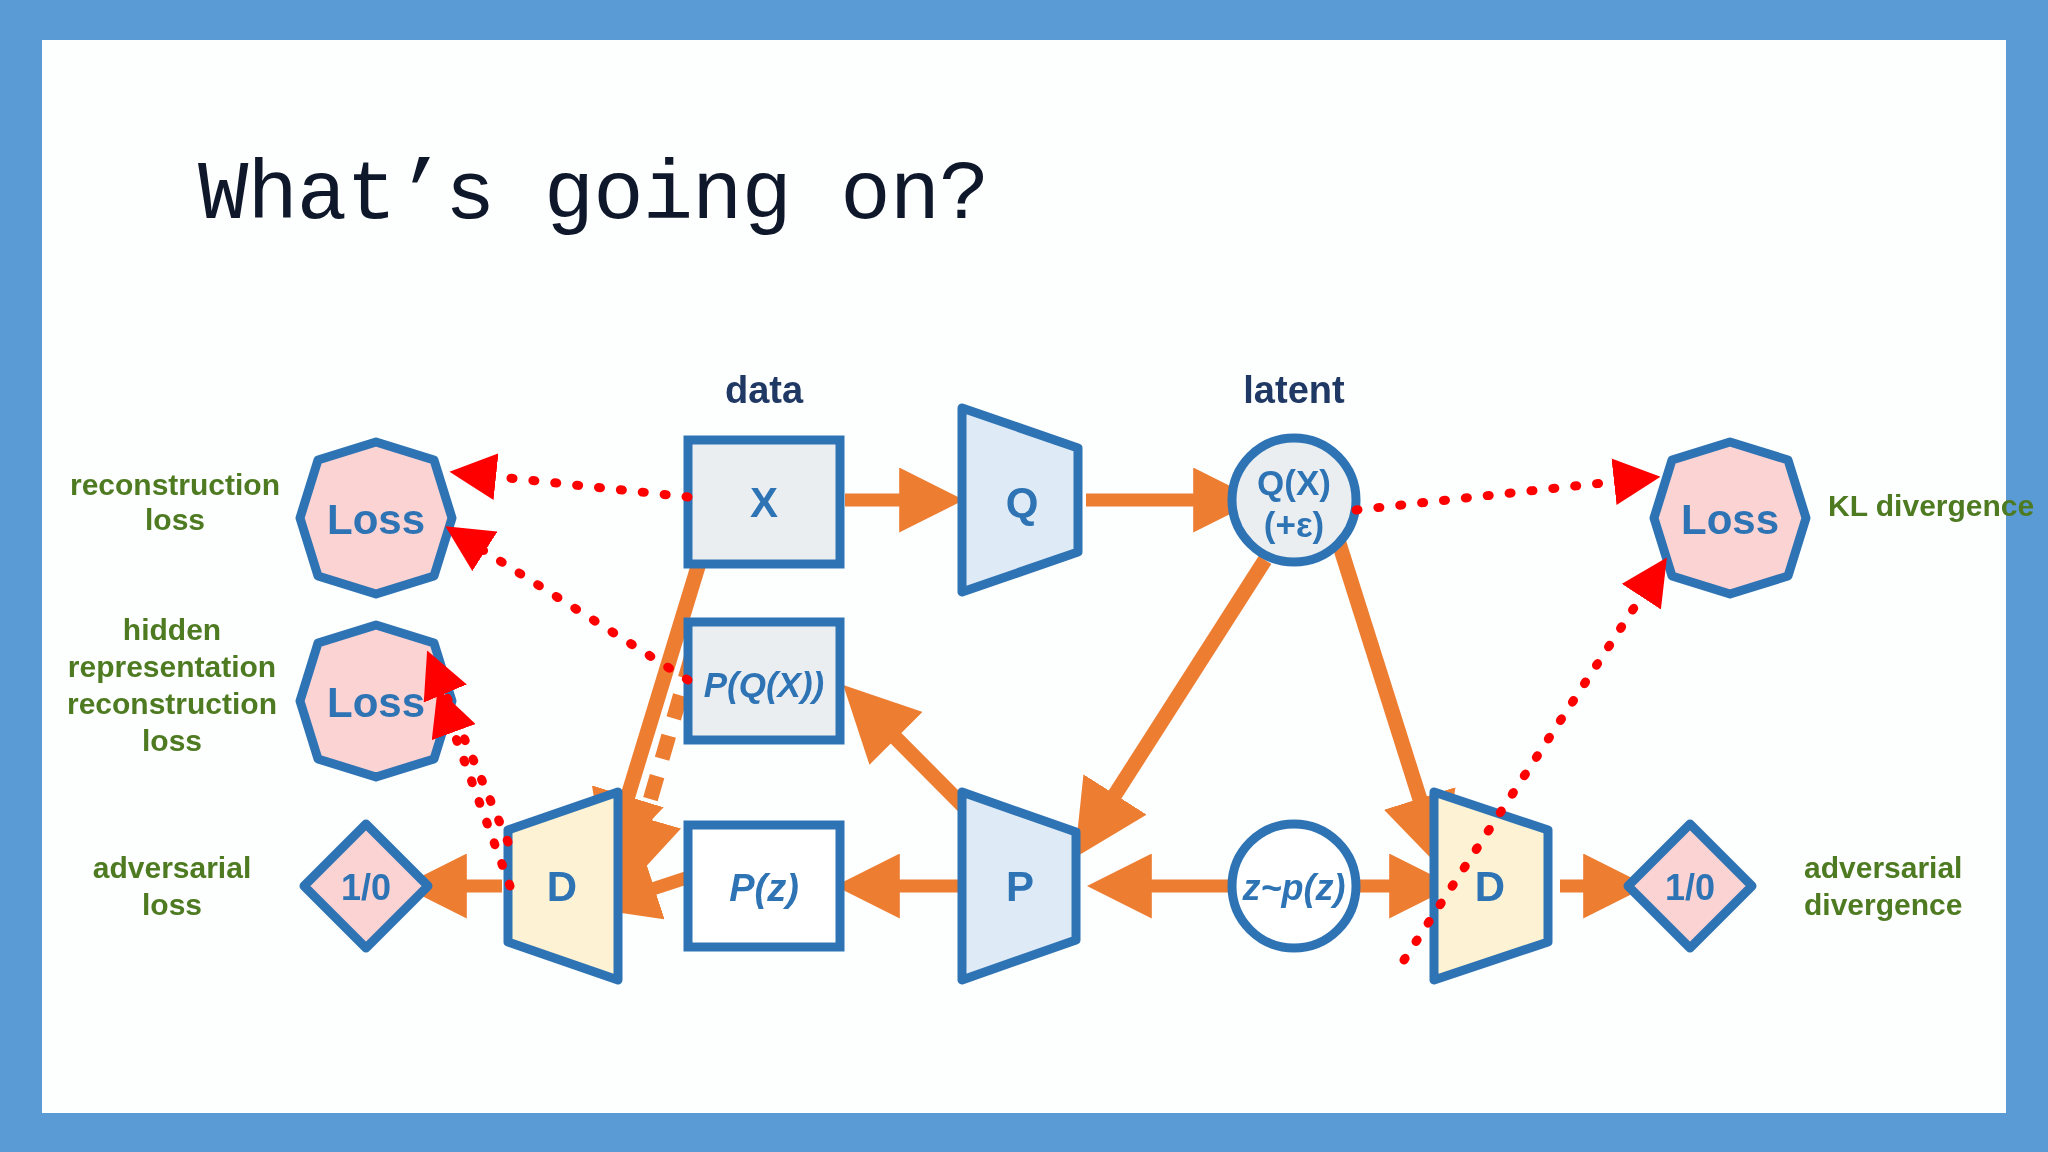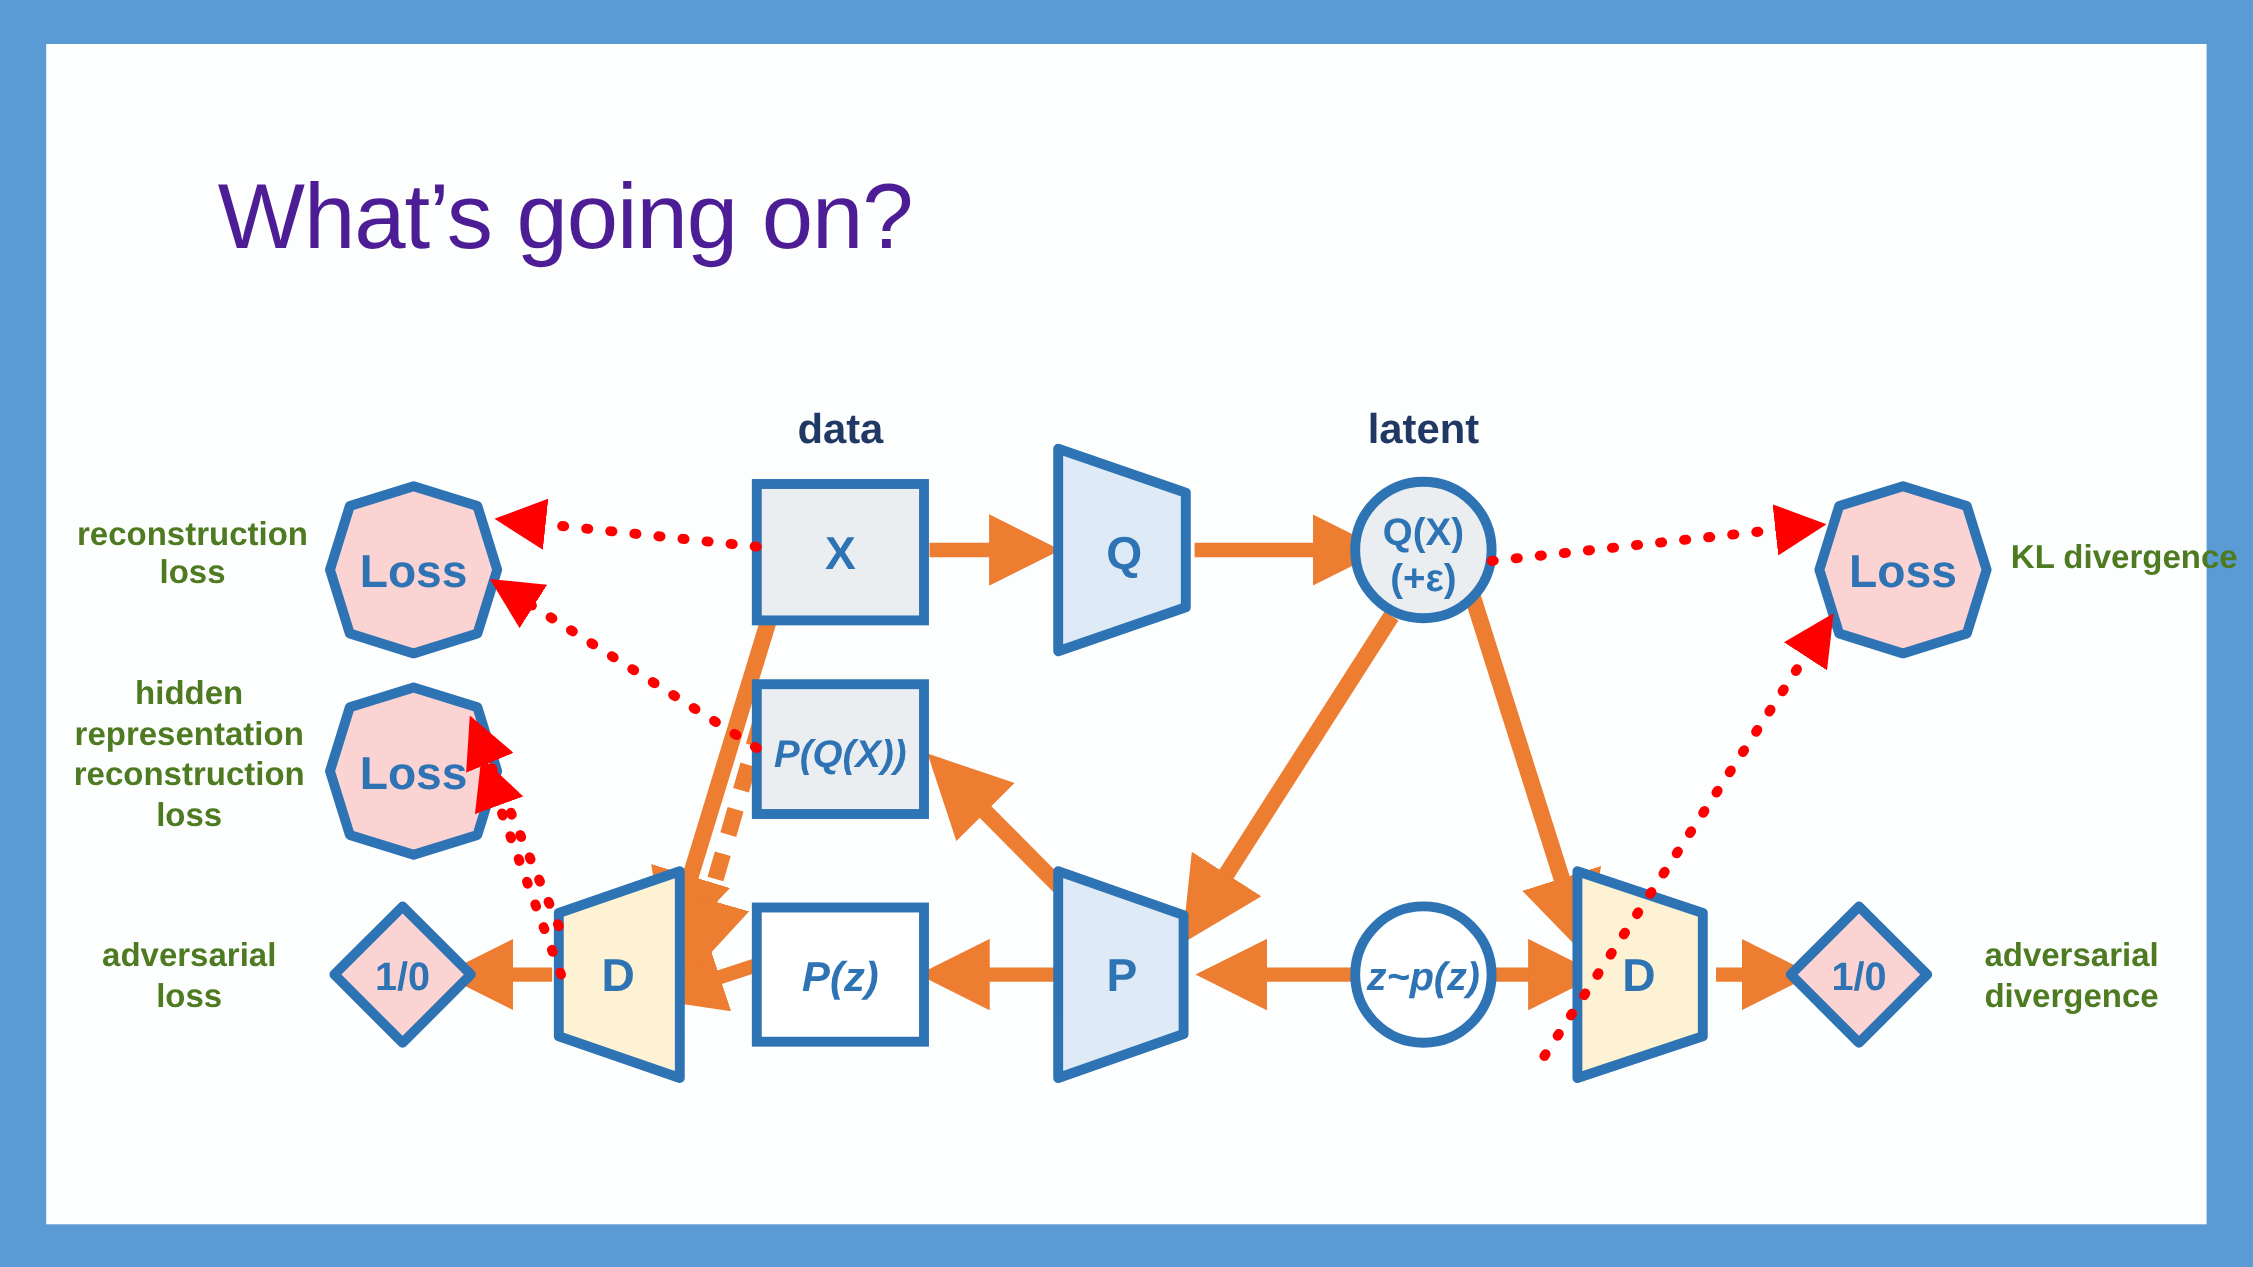"What’s going on?" #title { color: #4c1d95 -> #0f172a; font-family: Liberation Sans, sans-serif -> Liberation Mono, monospace }
